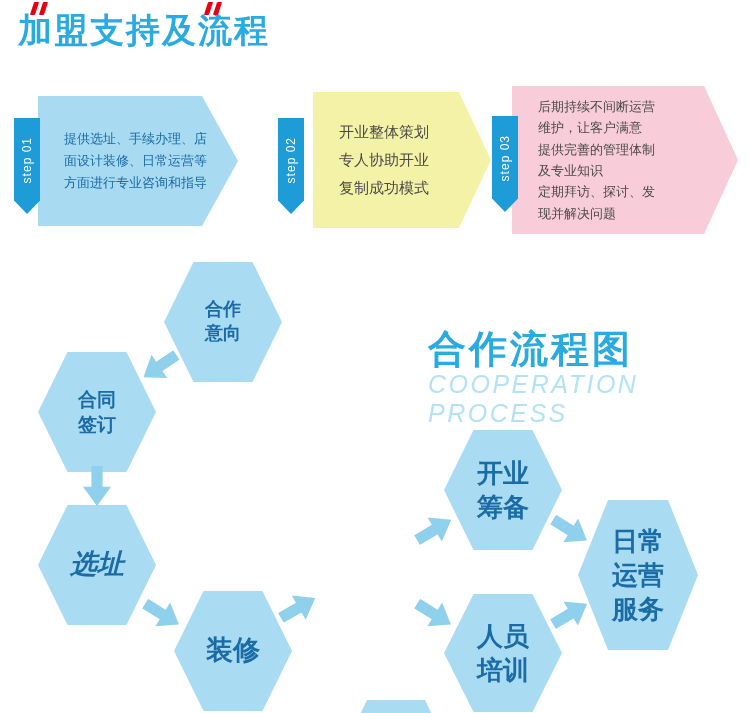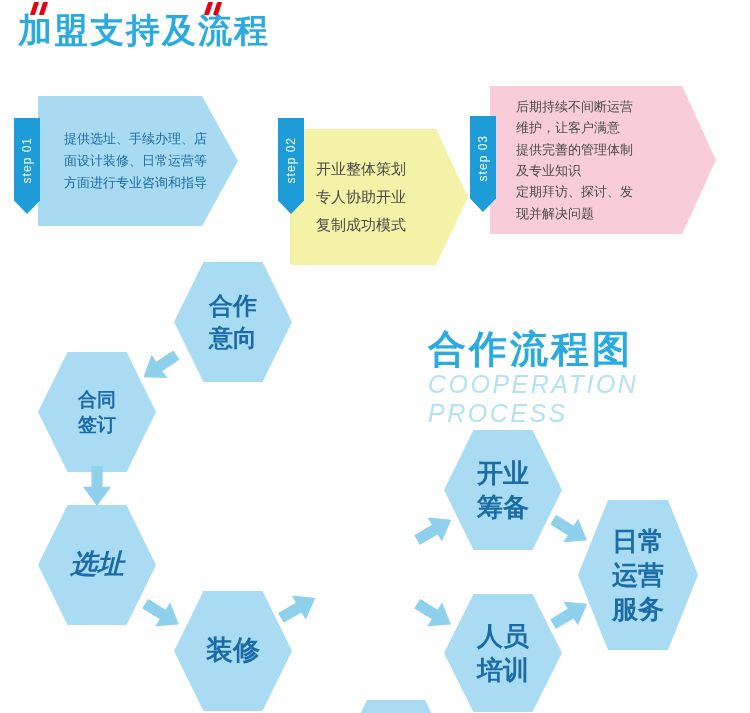"后期持续不间断运营" div.step { left: 470px -> 492px }
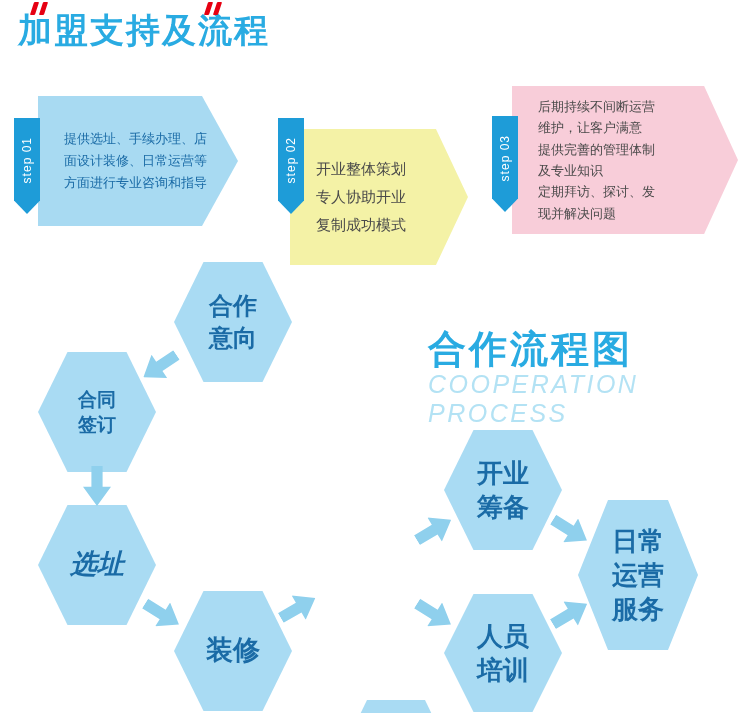"开业整体策划" .step2 .body { left: 12px -> 35px; margin-top: 37px -> none }
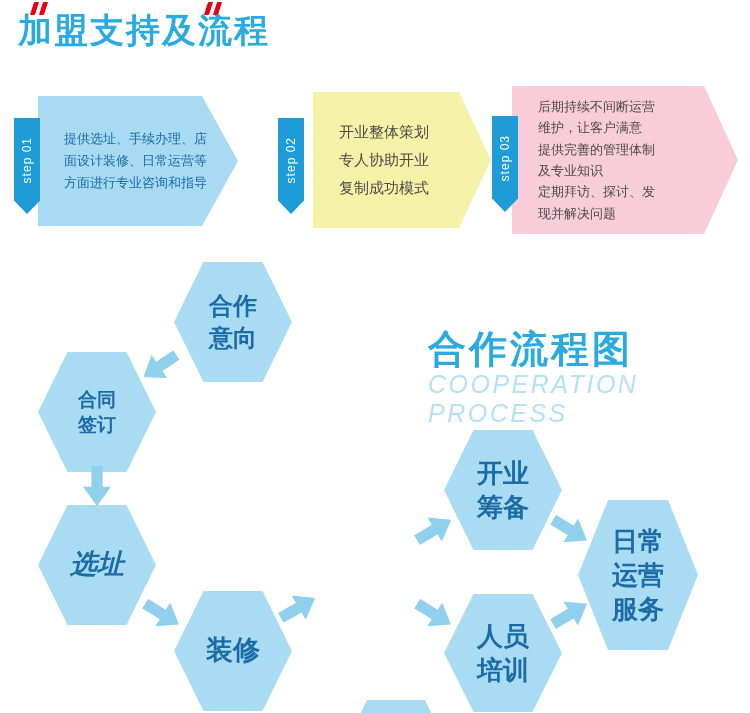"合作" div.hex { font-size: 24px -> 18px; left: 174px -> 164px }
